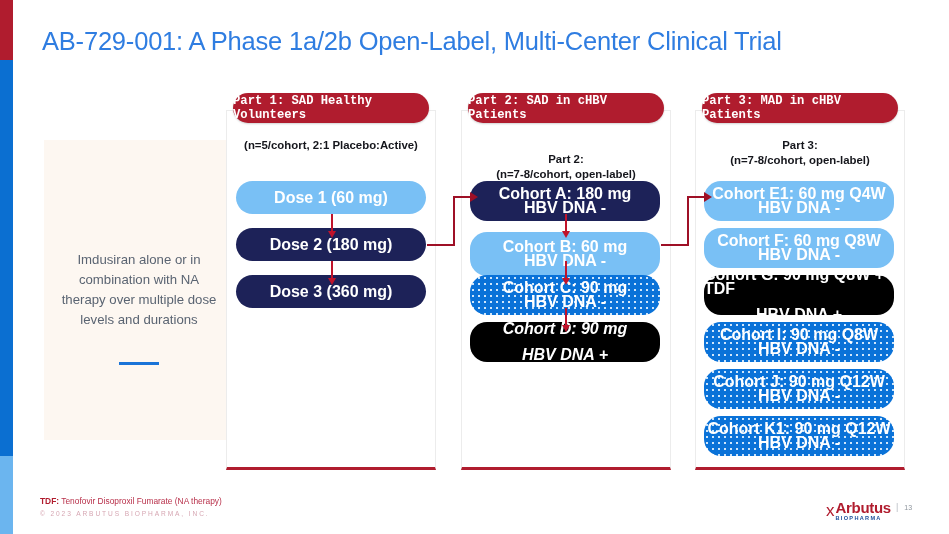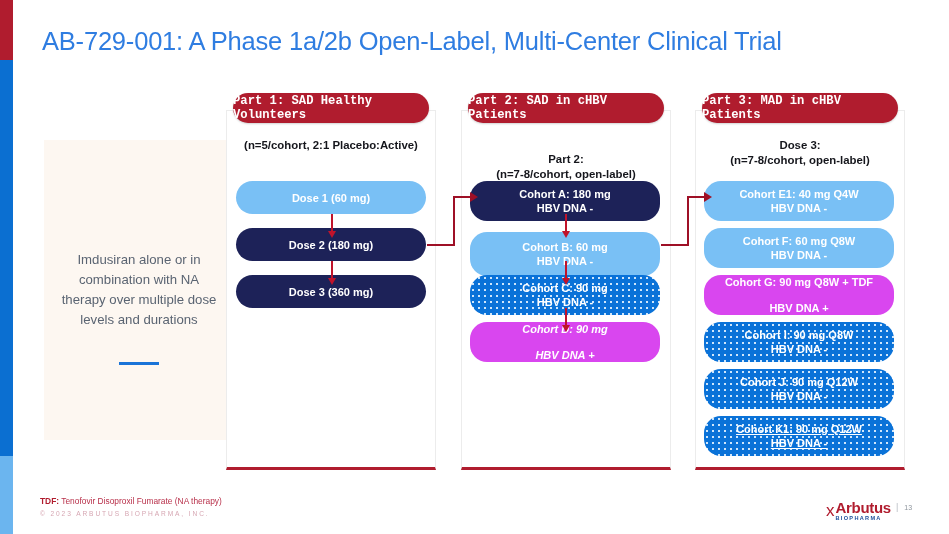"Dose 3:" div { text: Dose -> Part }
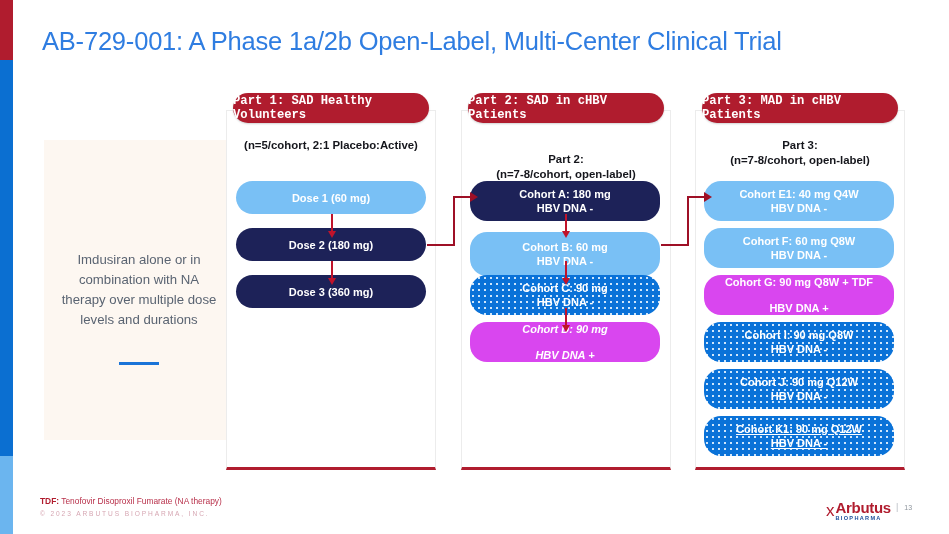"Dose 1 (60 mg)" .pill { font-size: 11px -> 16px; text-align: center -> left }
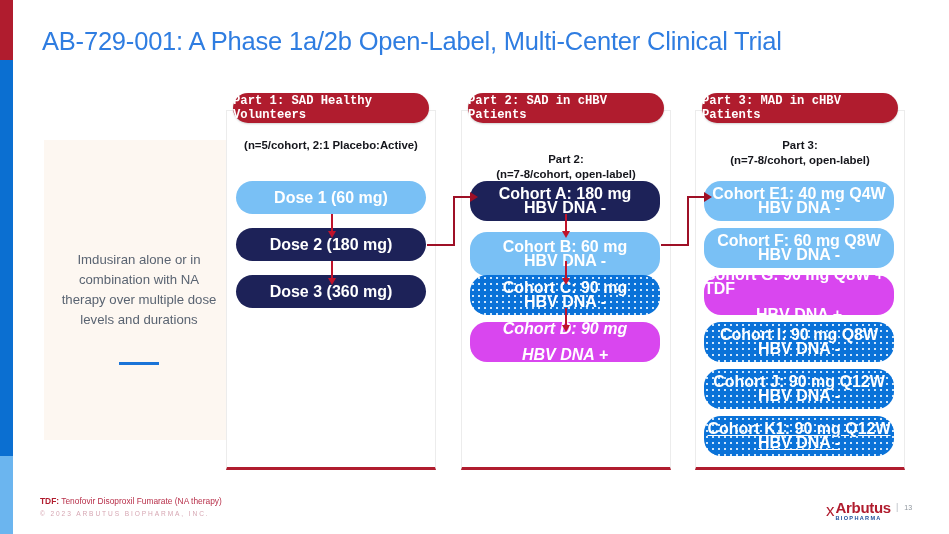"Cohort E1: 40 mg Q4W" div { text: 40 -> 60 }
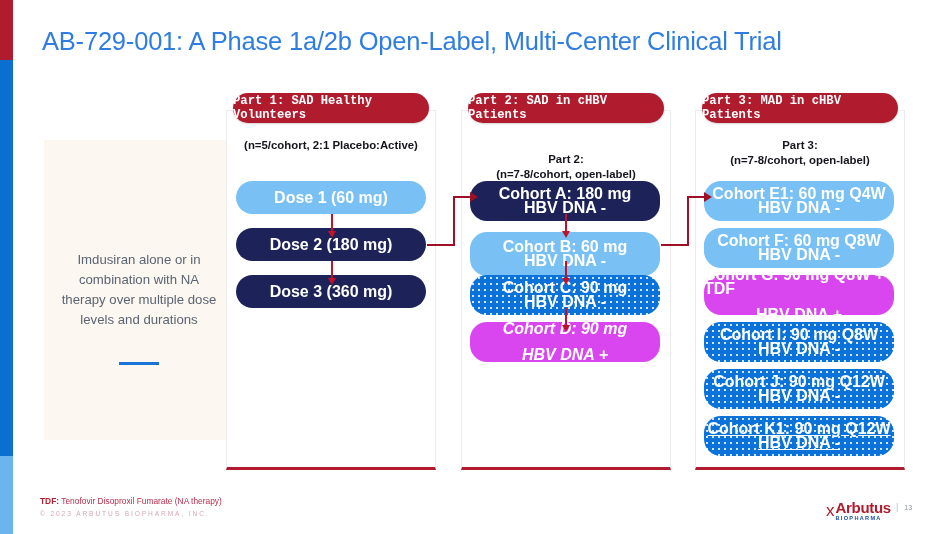"Cohort G: 90 mg Q8W" .p-blue { background: #d946ef -> #000000 }
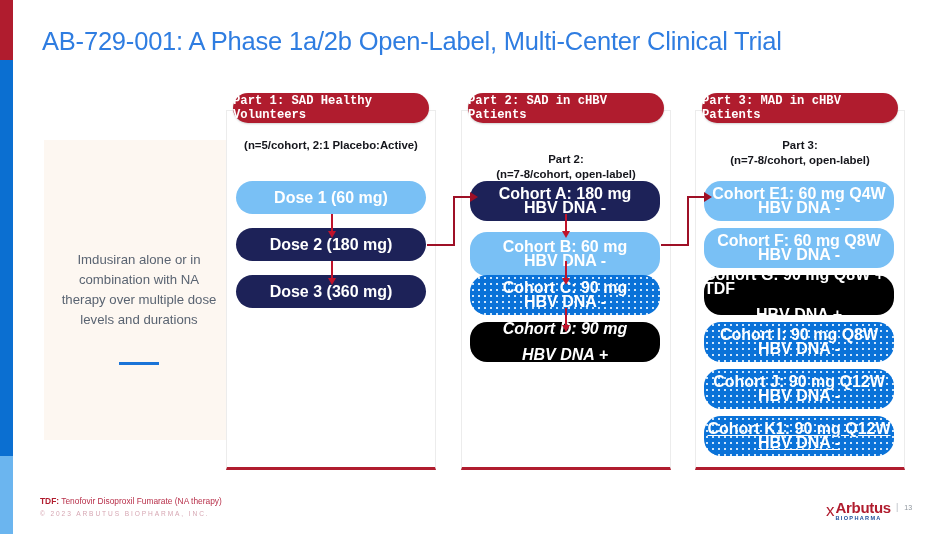"Cohort K1: 90 mg Q12W" div.pill { text-decoration: underline -> none }
